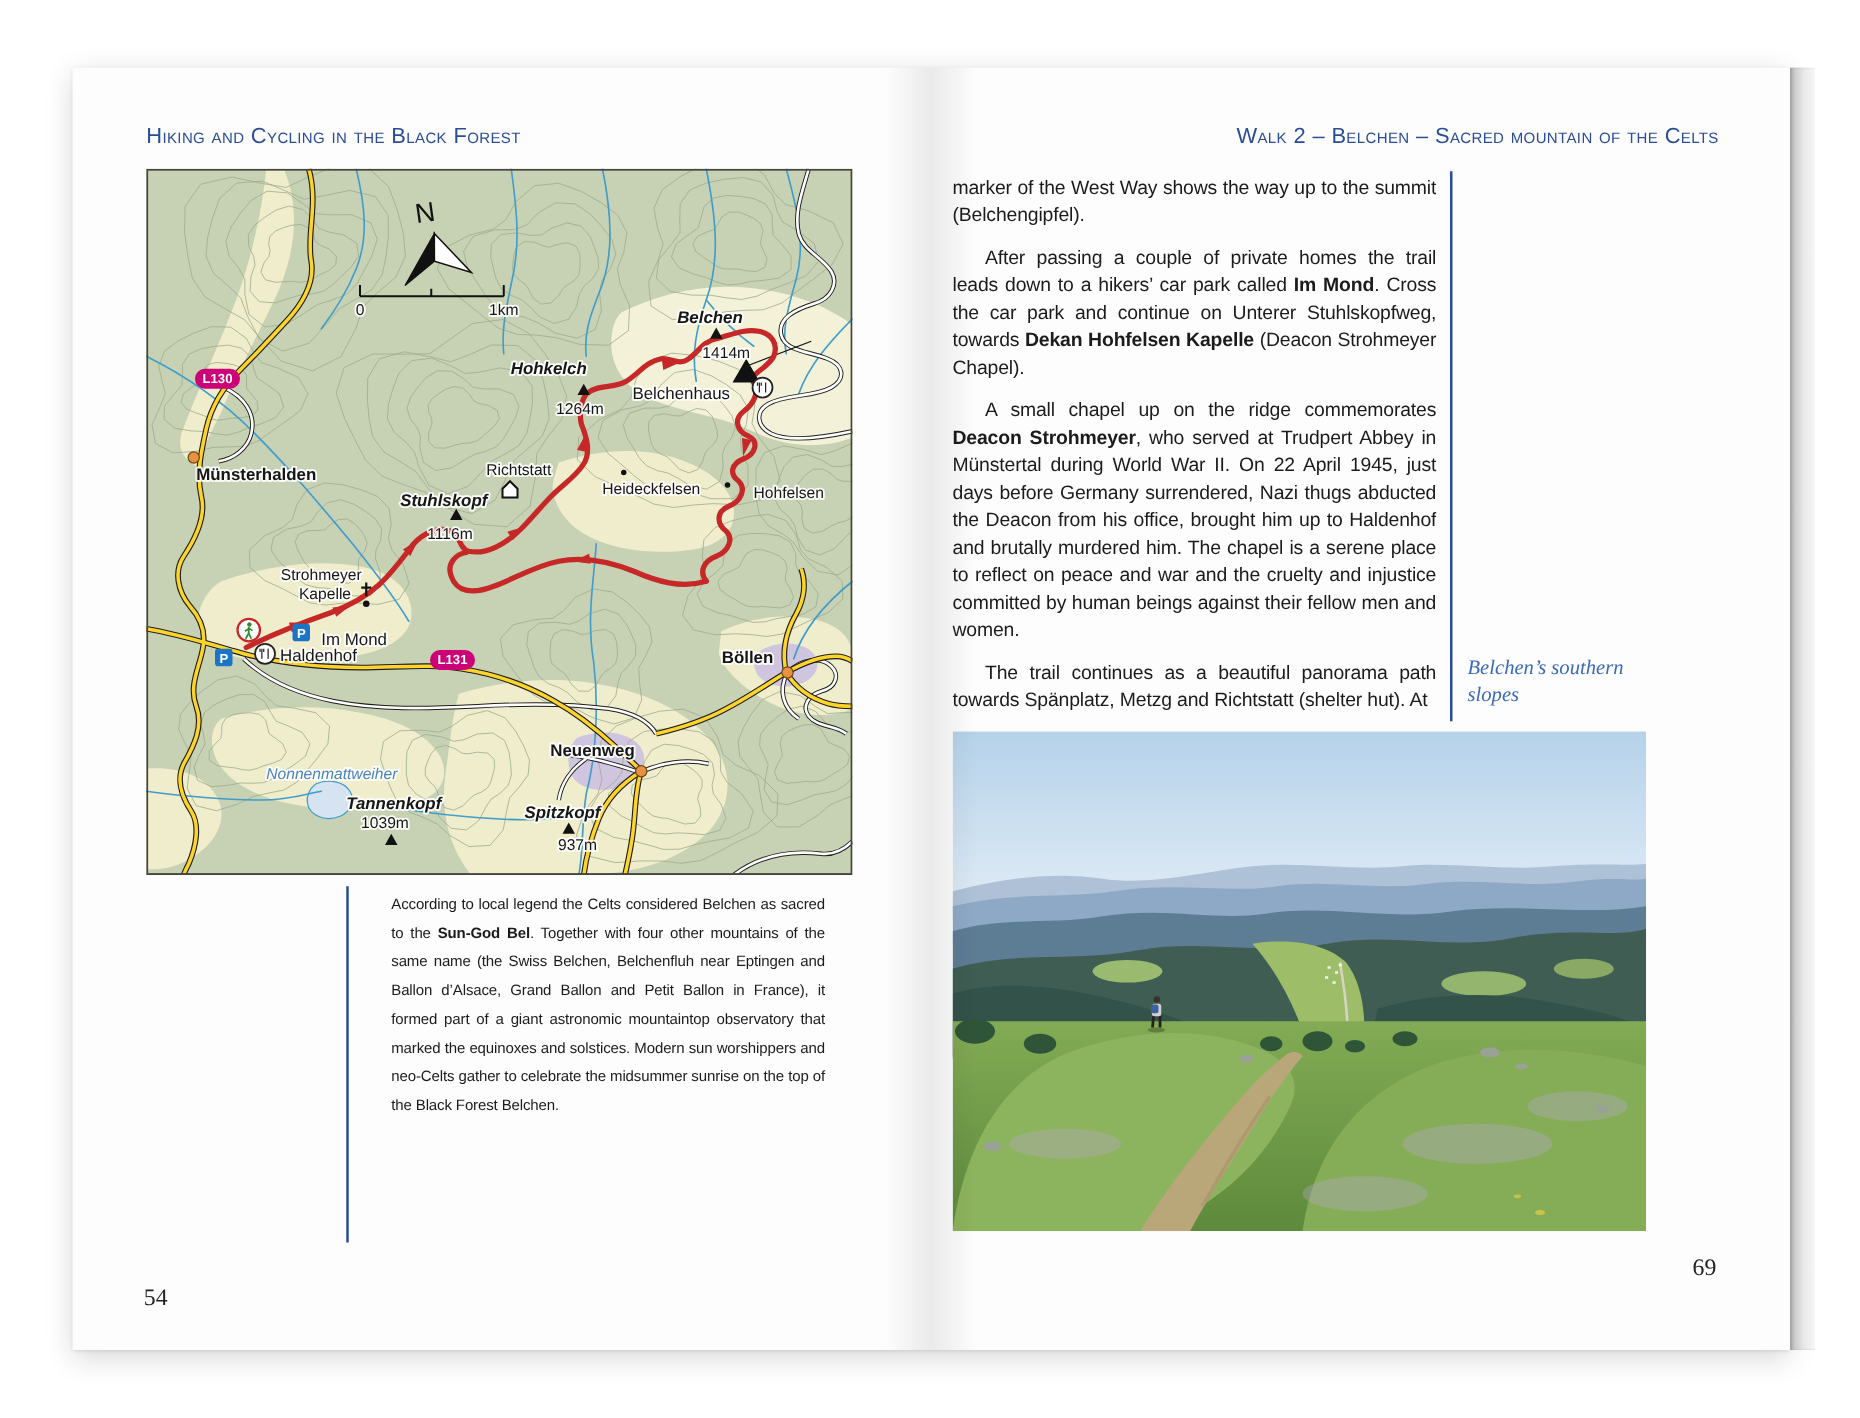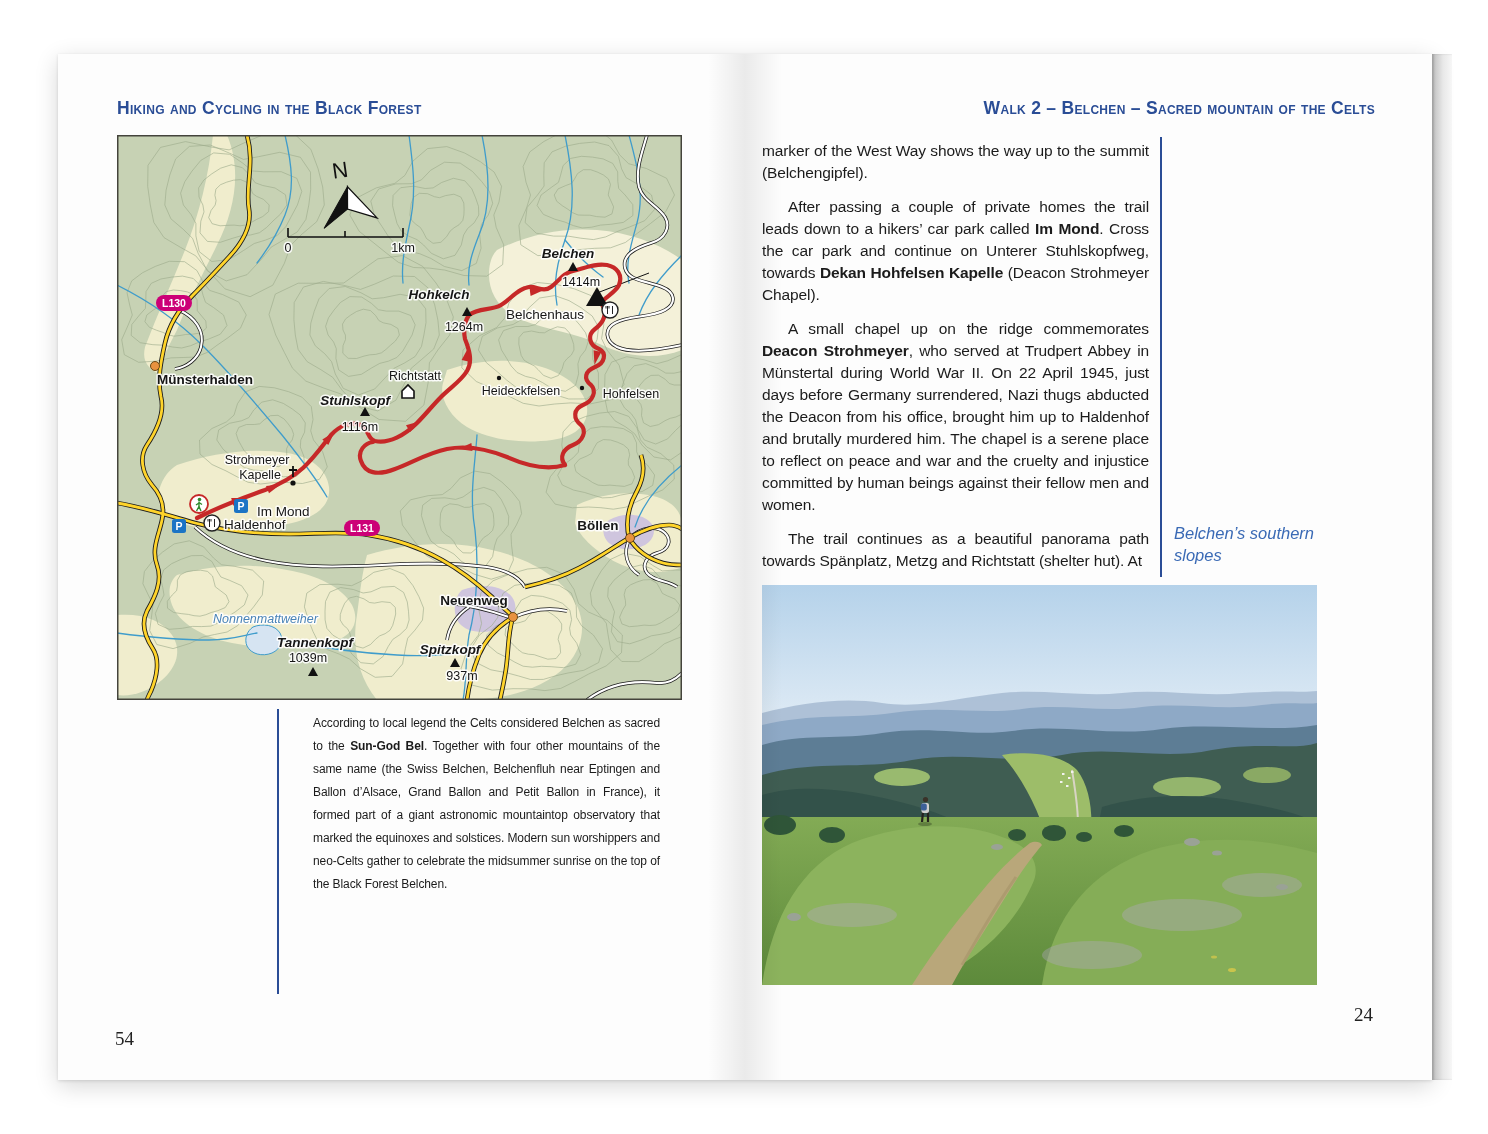"Hiking and Cycling in the" .running-head { font-weight: bold -> normal }
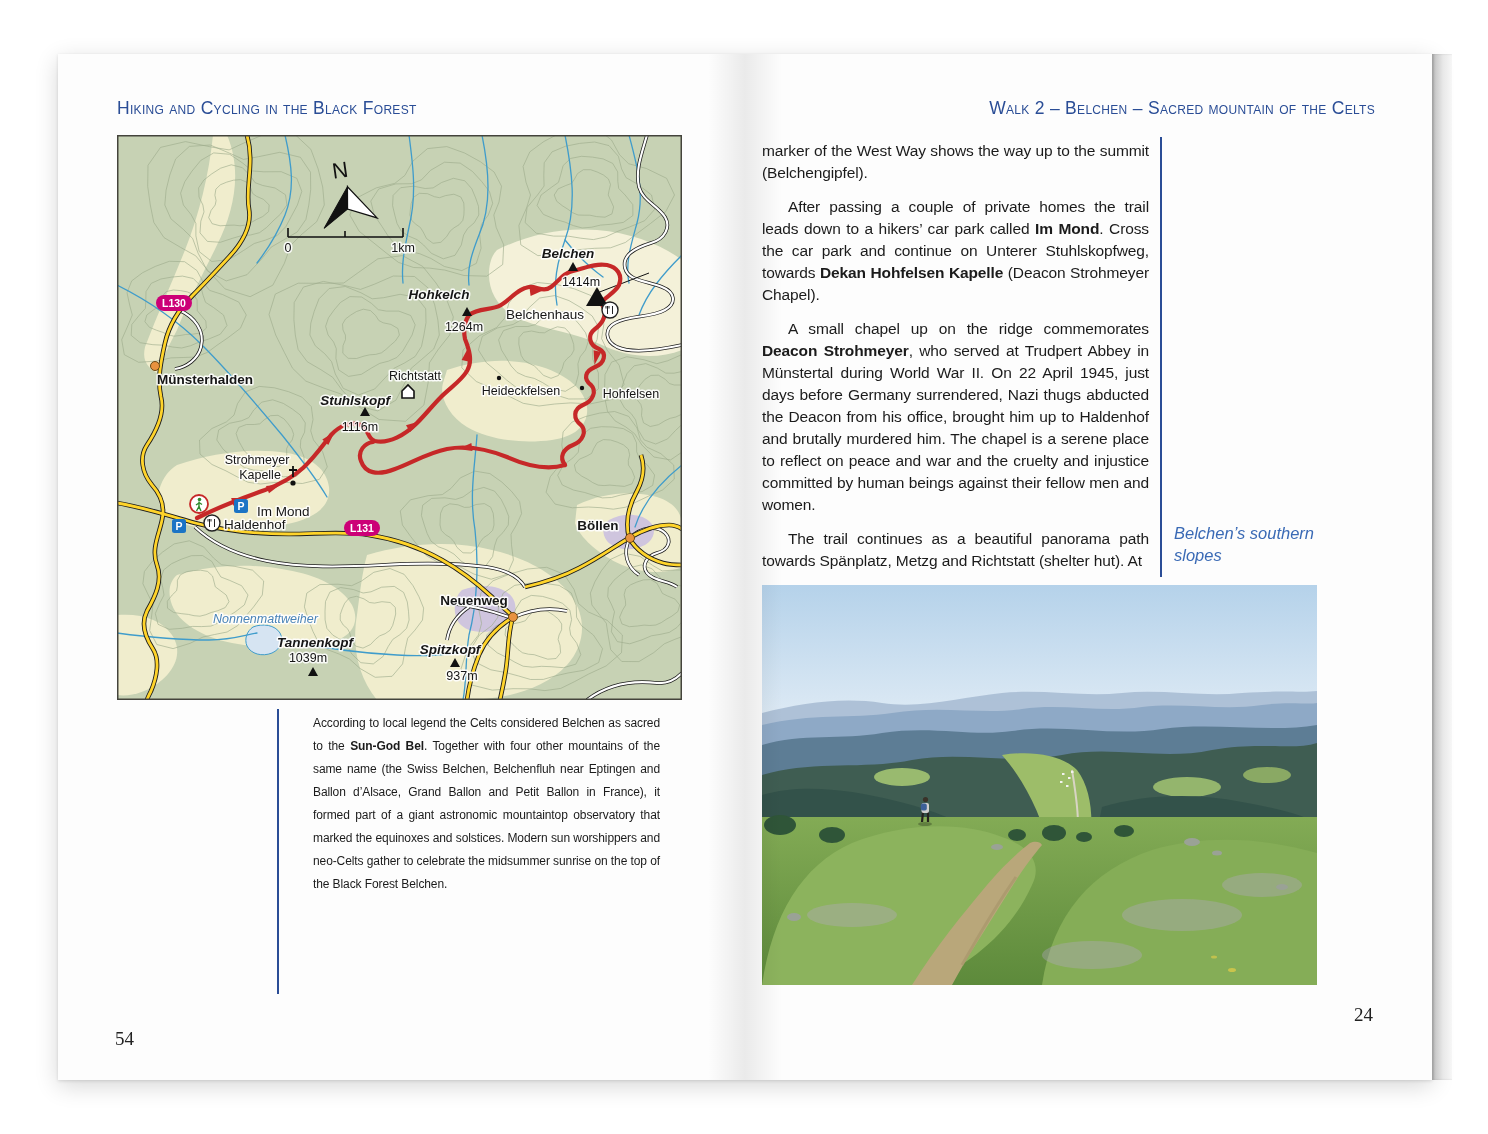"Belchen’s southern slopes" .caption { font-family: none -> Liberation Serif, serif }
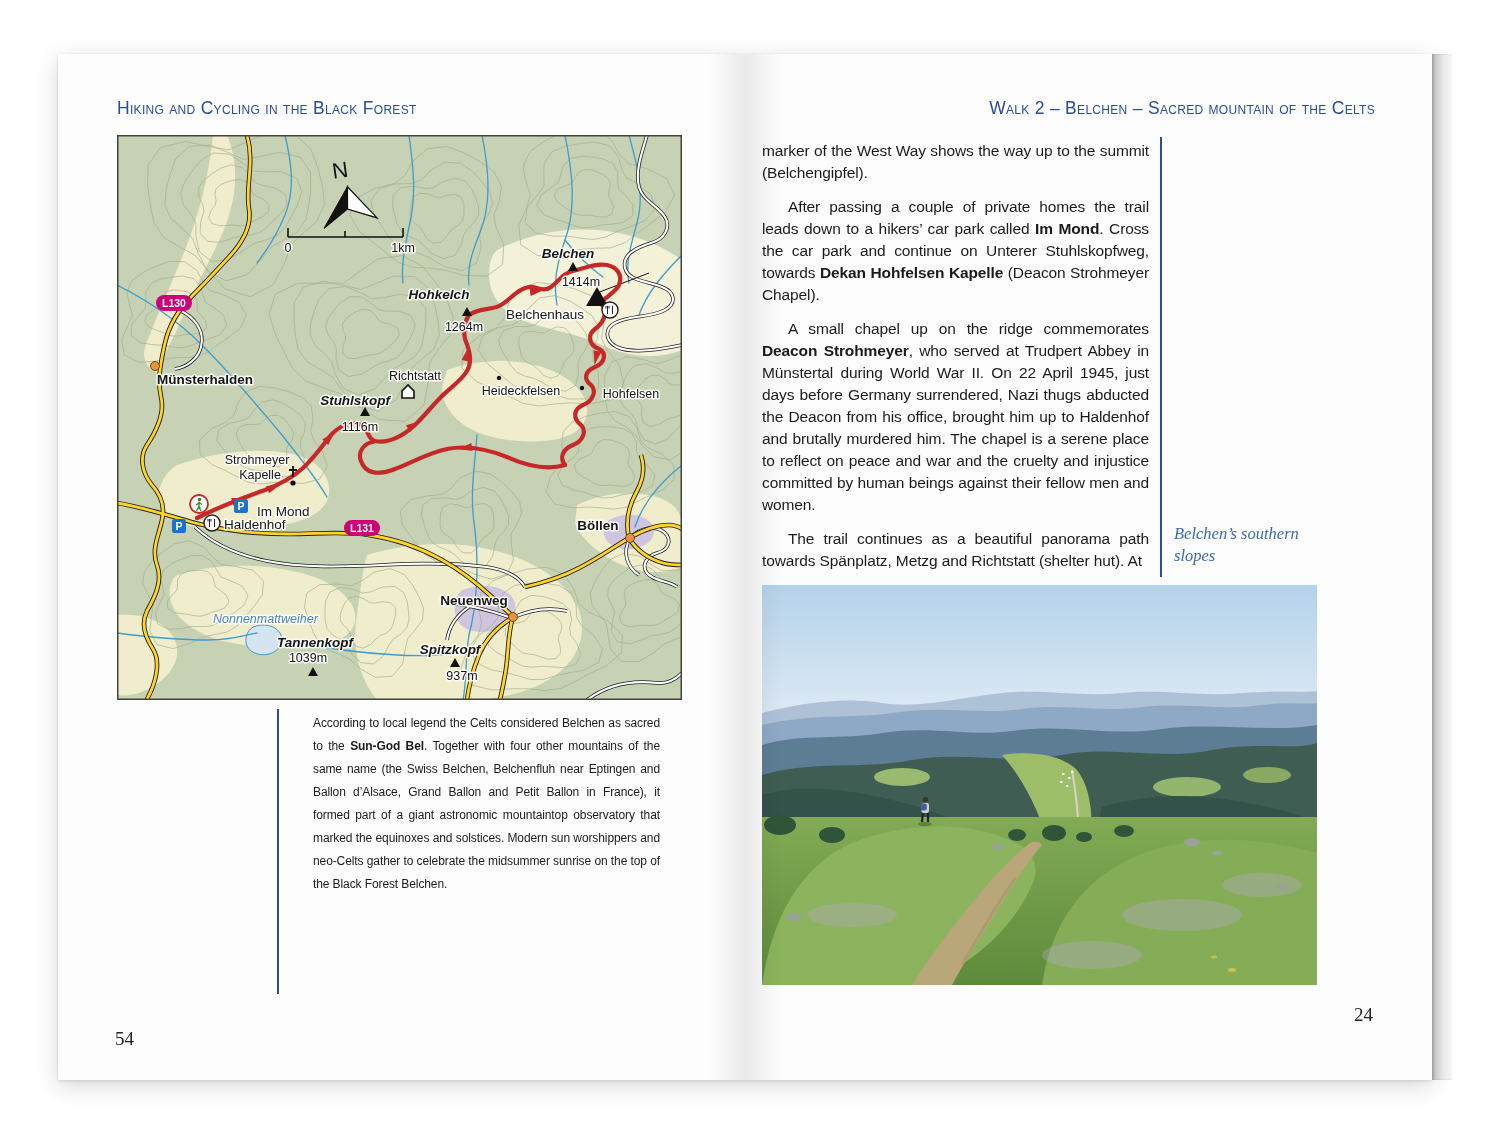"24" div.pagenum { text: 24 -> 69 }
